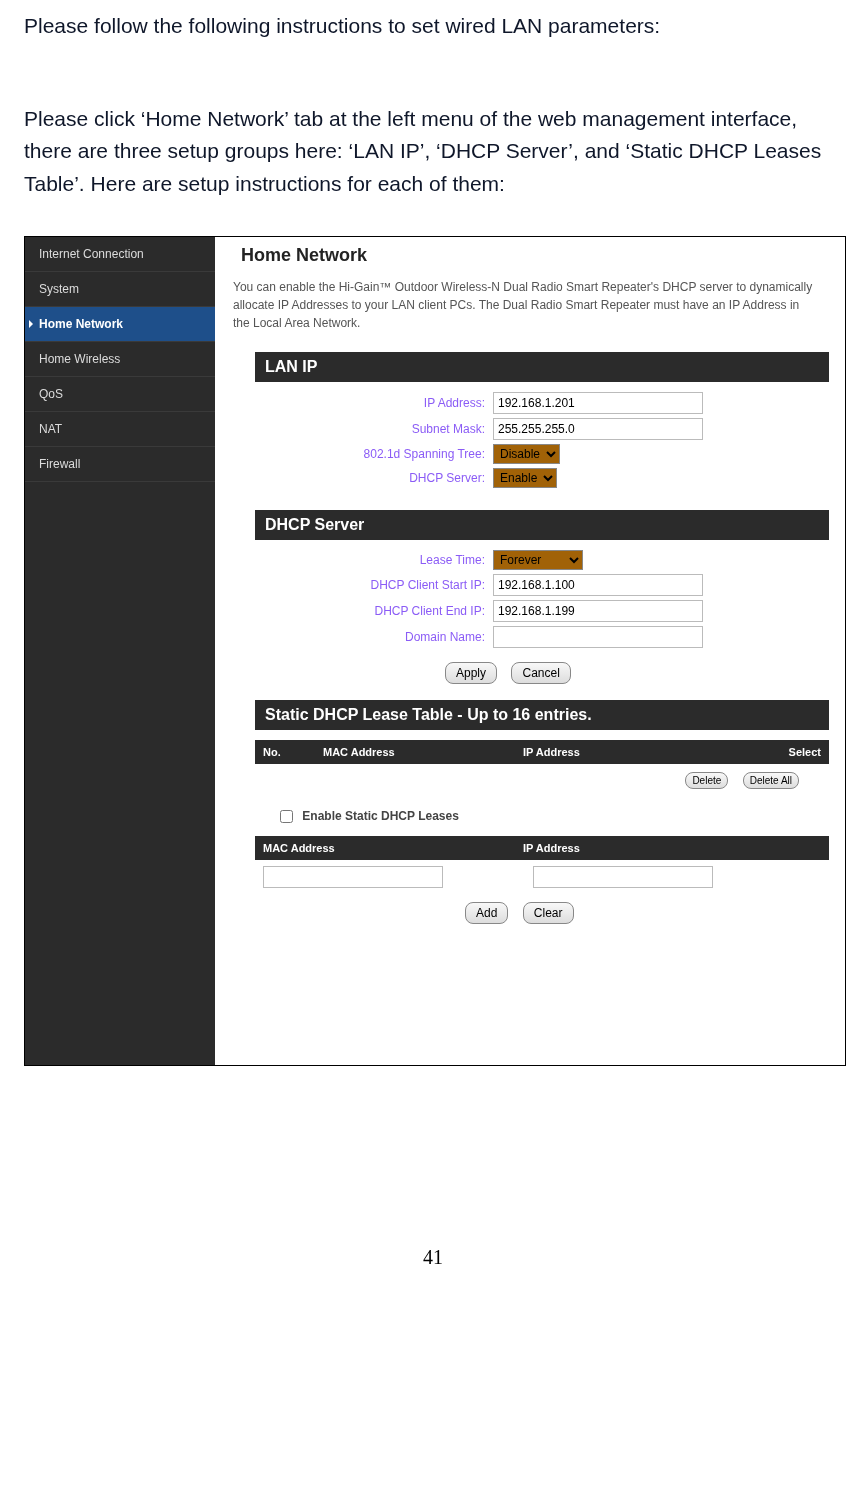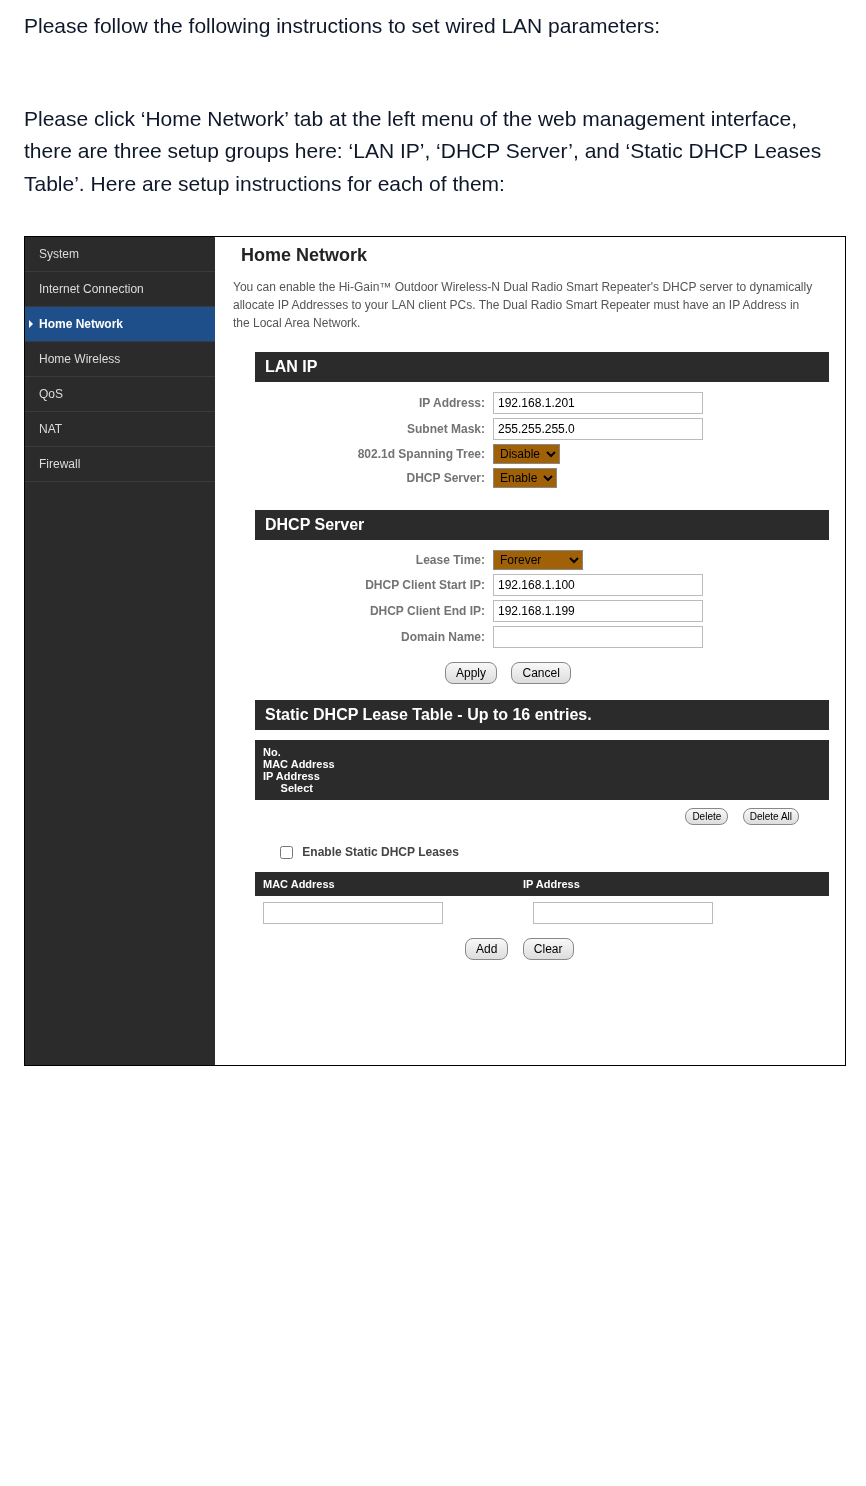"System" div.side-item { order: before "Internet Connection" -> after "Internet Connection" }
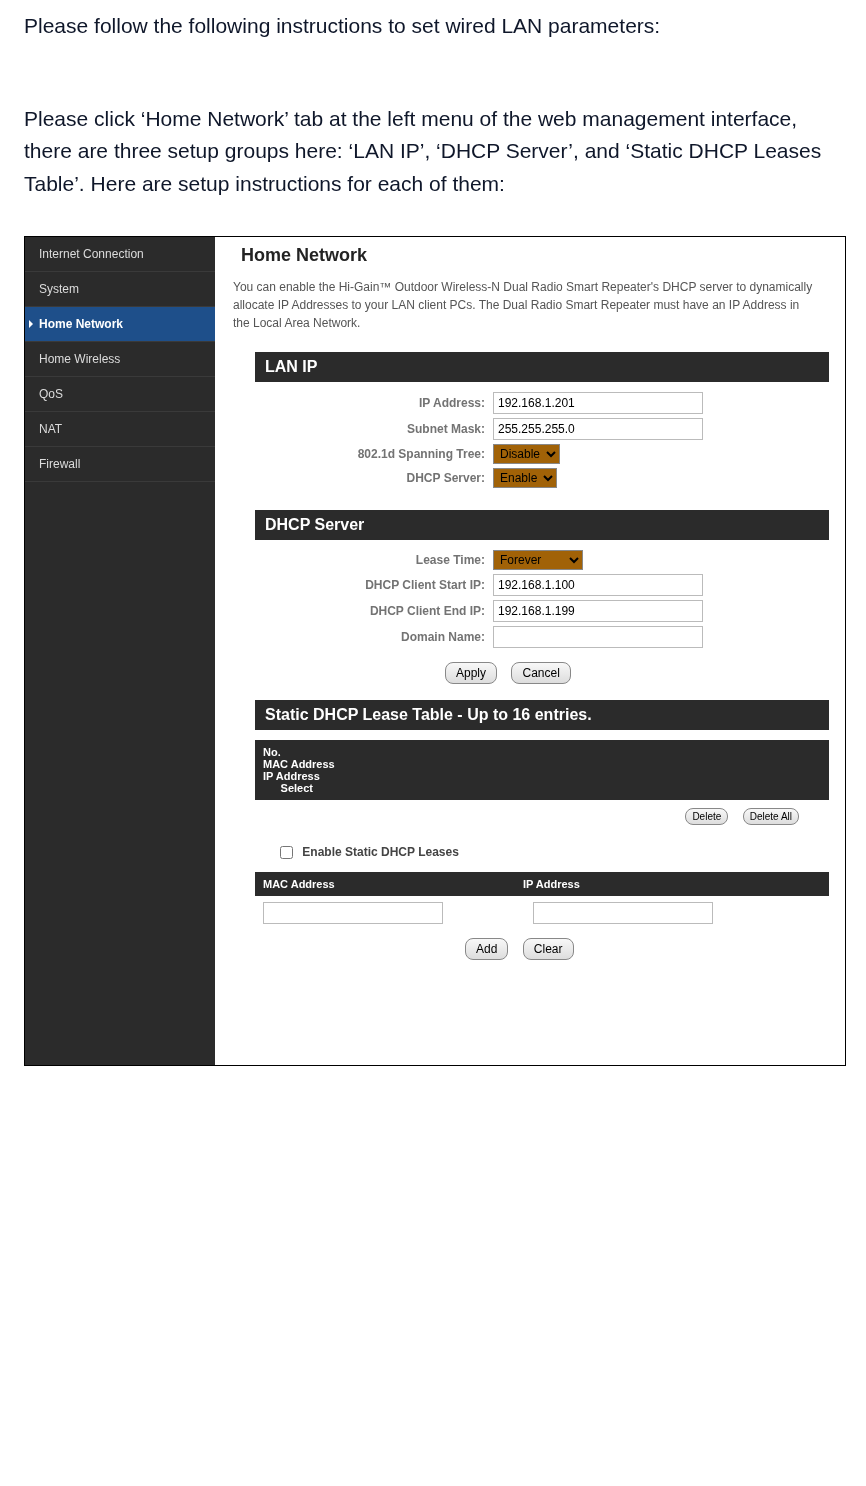"IP Address:" .form-label { color: #737373 -> #8b5cf6; font-weight: bold -> none }
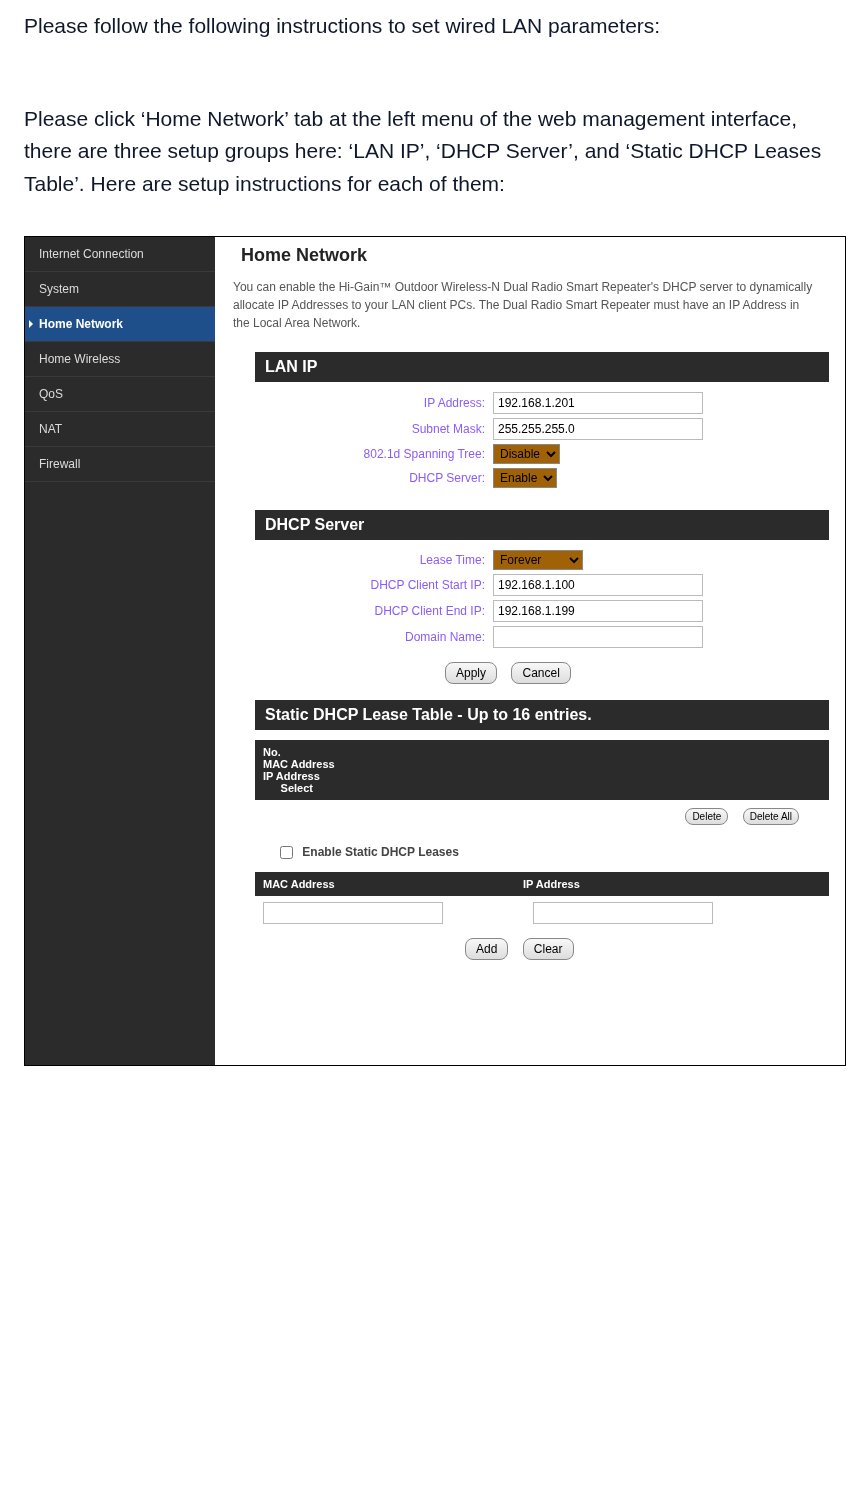"No." .static-table-head { flex-direction: column -> none }
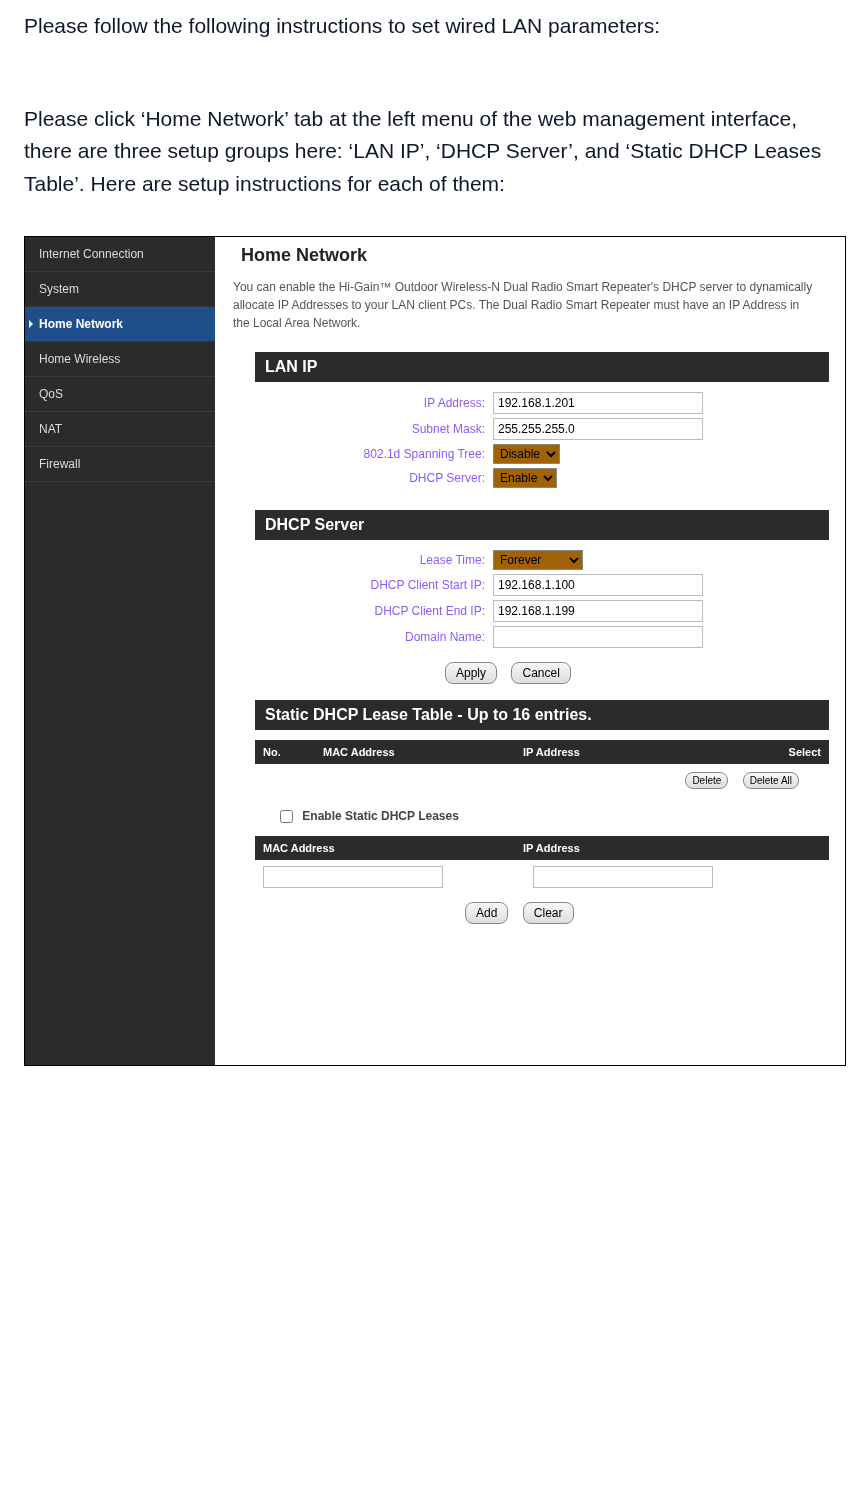"41" div.page-num { html: none -> <div>41</div> }
